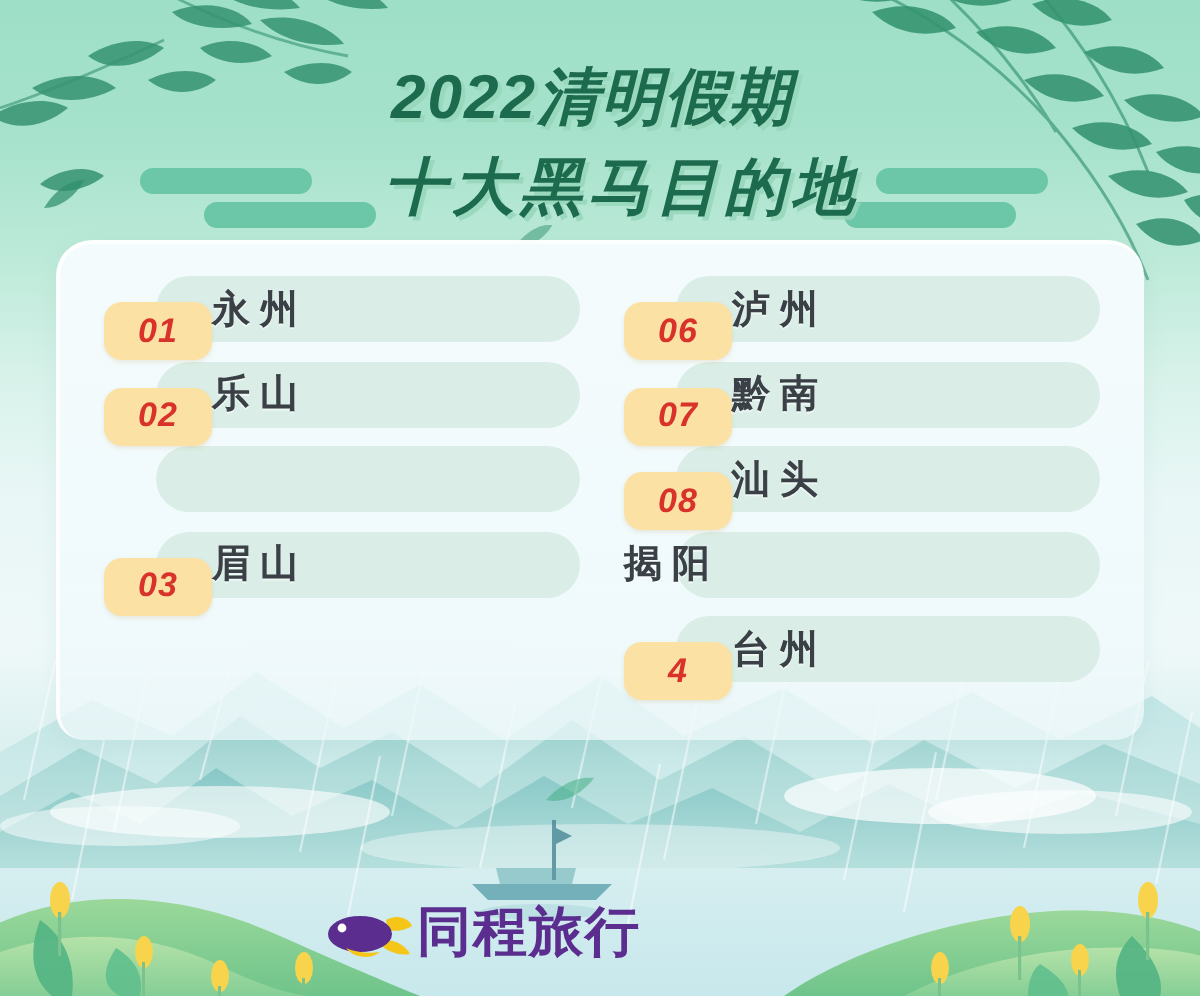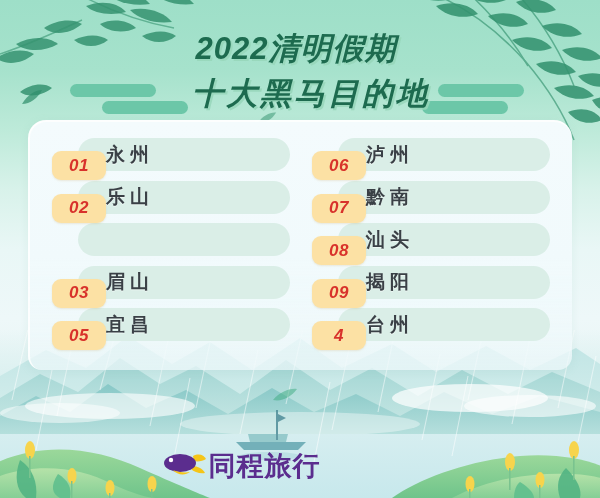"09" div.badge { html: <div>09</div> -> none }
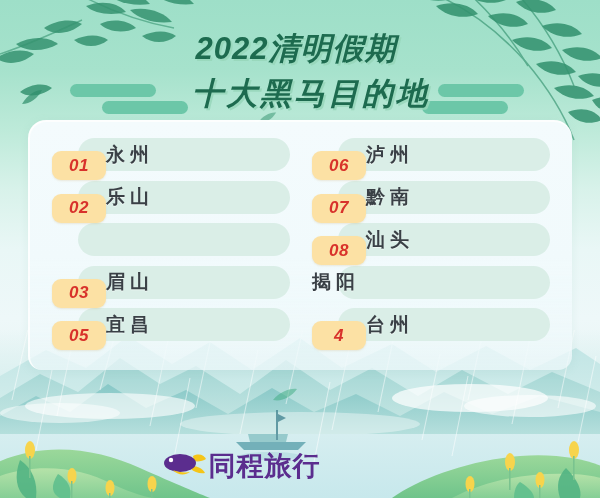"05" div.row { html: <div> <div></div> <div>05</div> <div>宜昌</div> </div> -> none }
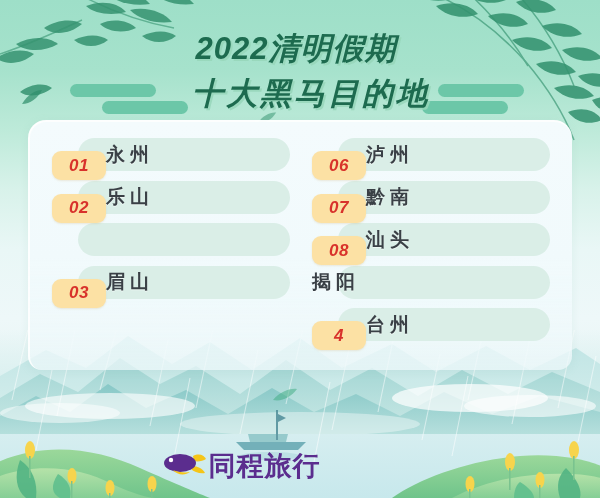"同程旅行" .brand { align-items: flex-start -> center }
